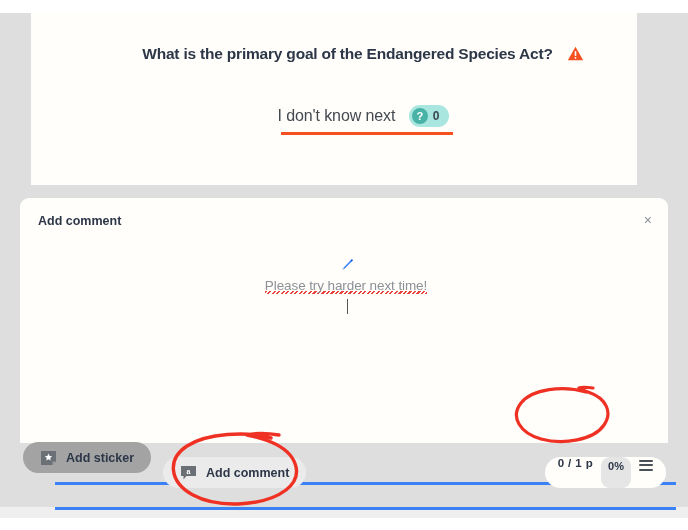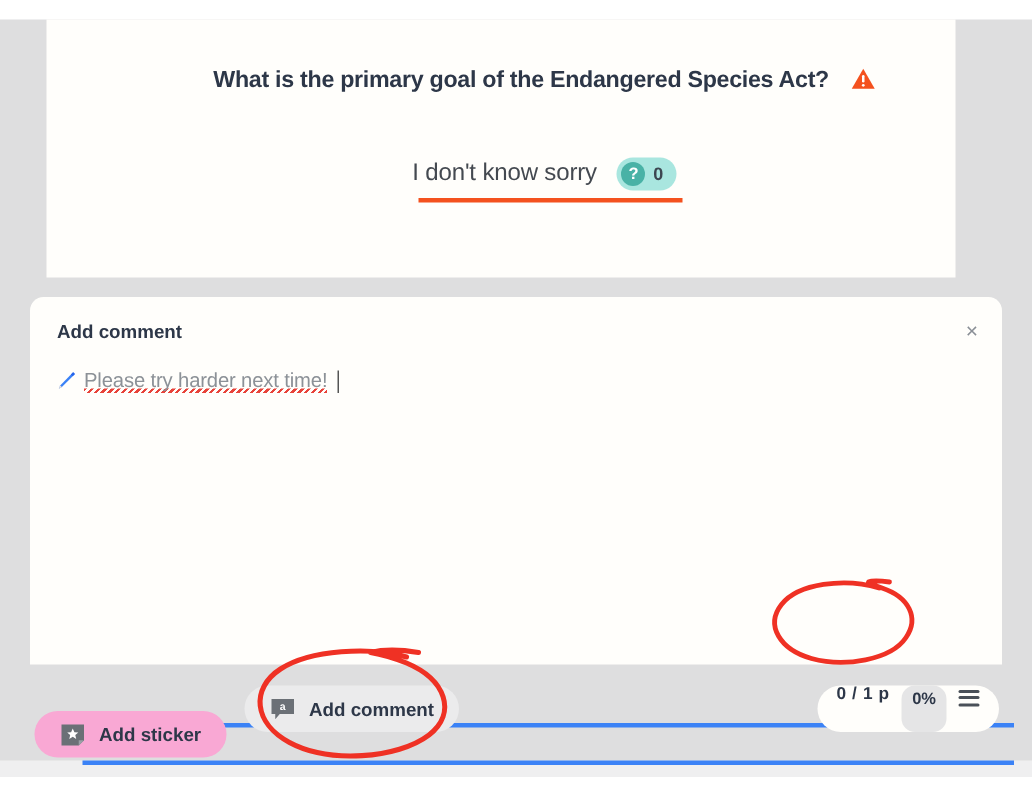"I don't know sorry" span.answer-text { text: sorry -> next }
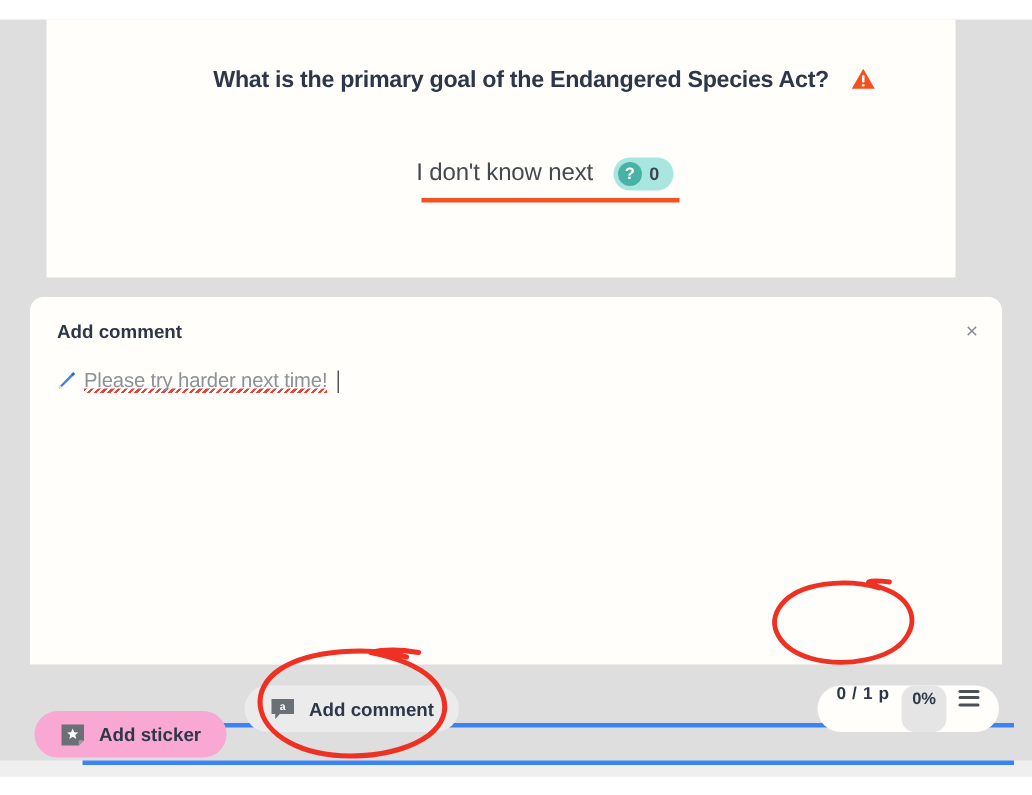"Please try harder next time!" .editor-row { flex-direction: none -> column; top: 48px -> 60px }
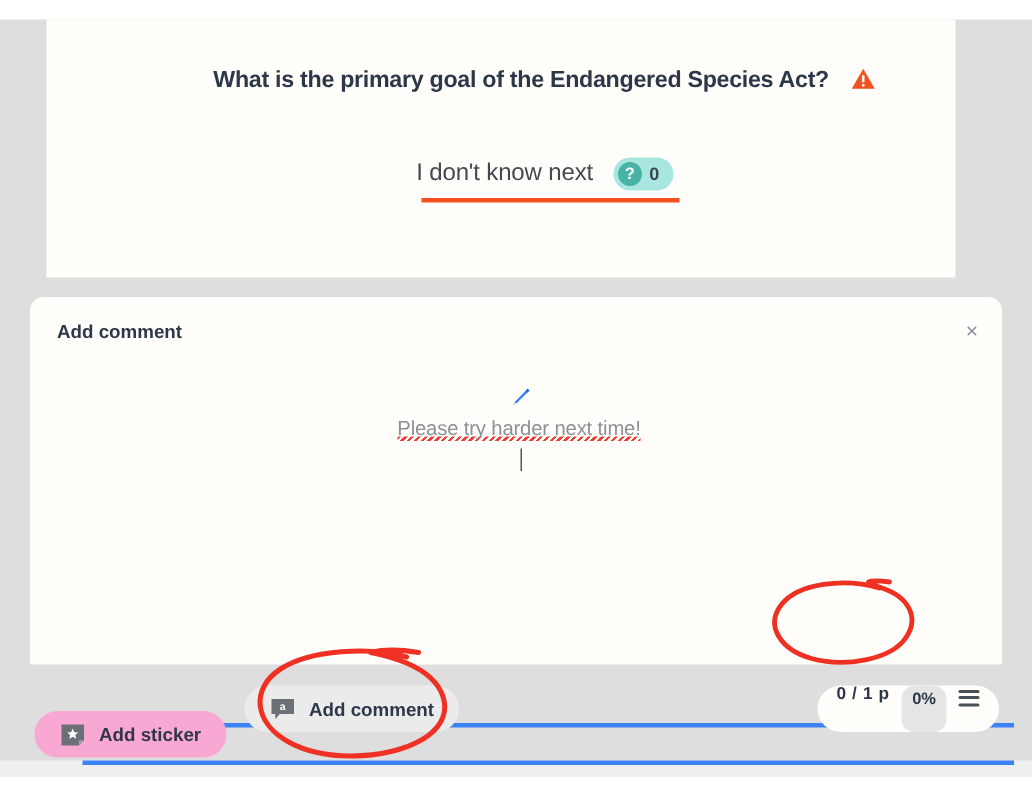"Add sticker" .tool-sticker { background: #f9a8d4 -> #a3a3a3; top: 474px -> 442px }
